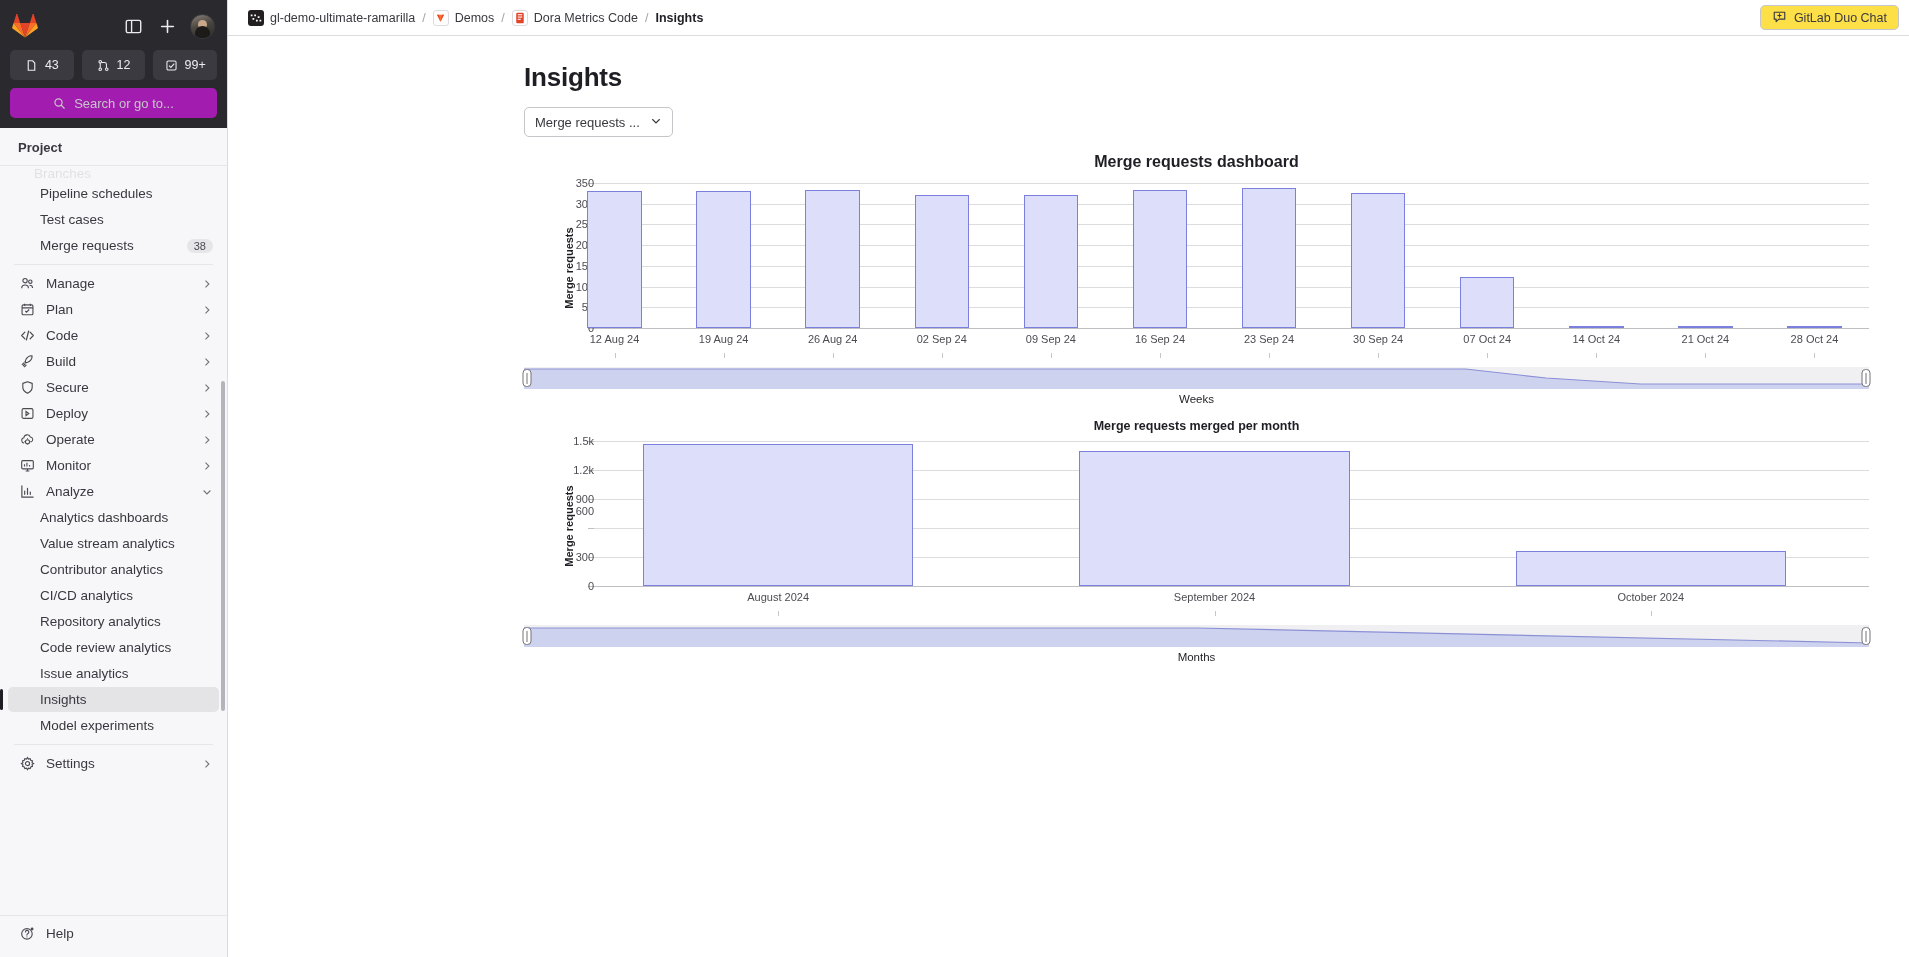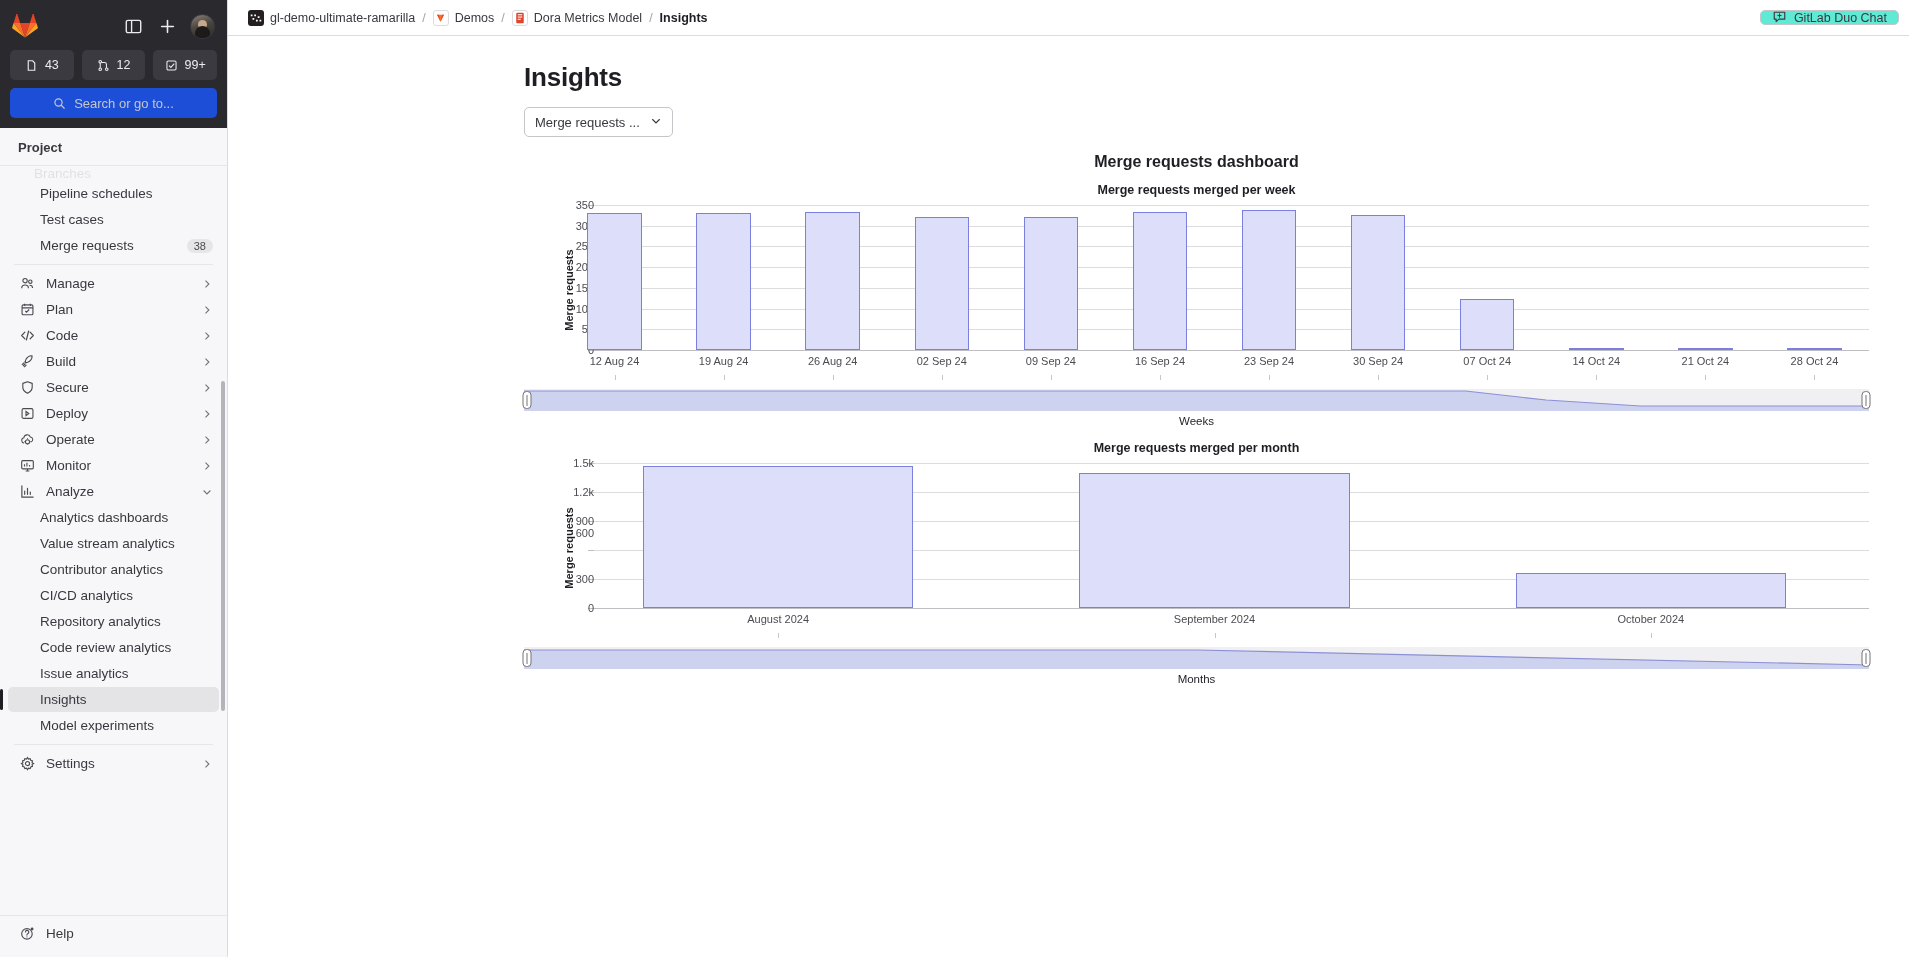"Dora Metrics Model" span { text: Model -> Code }
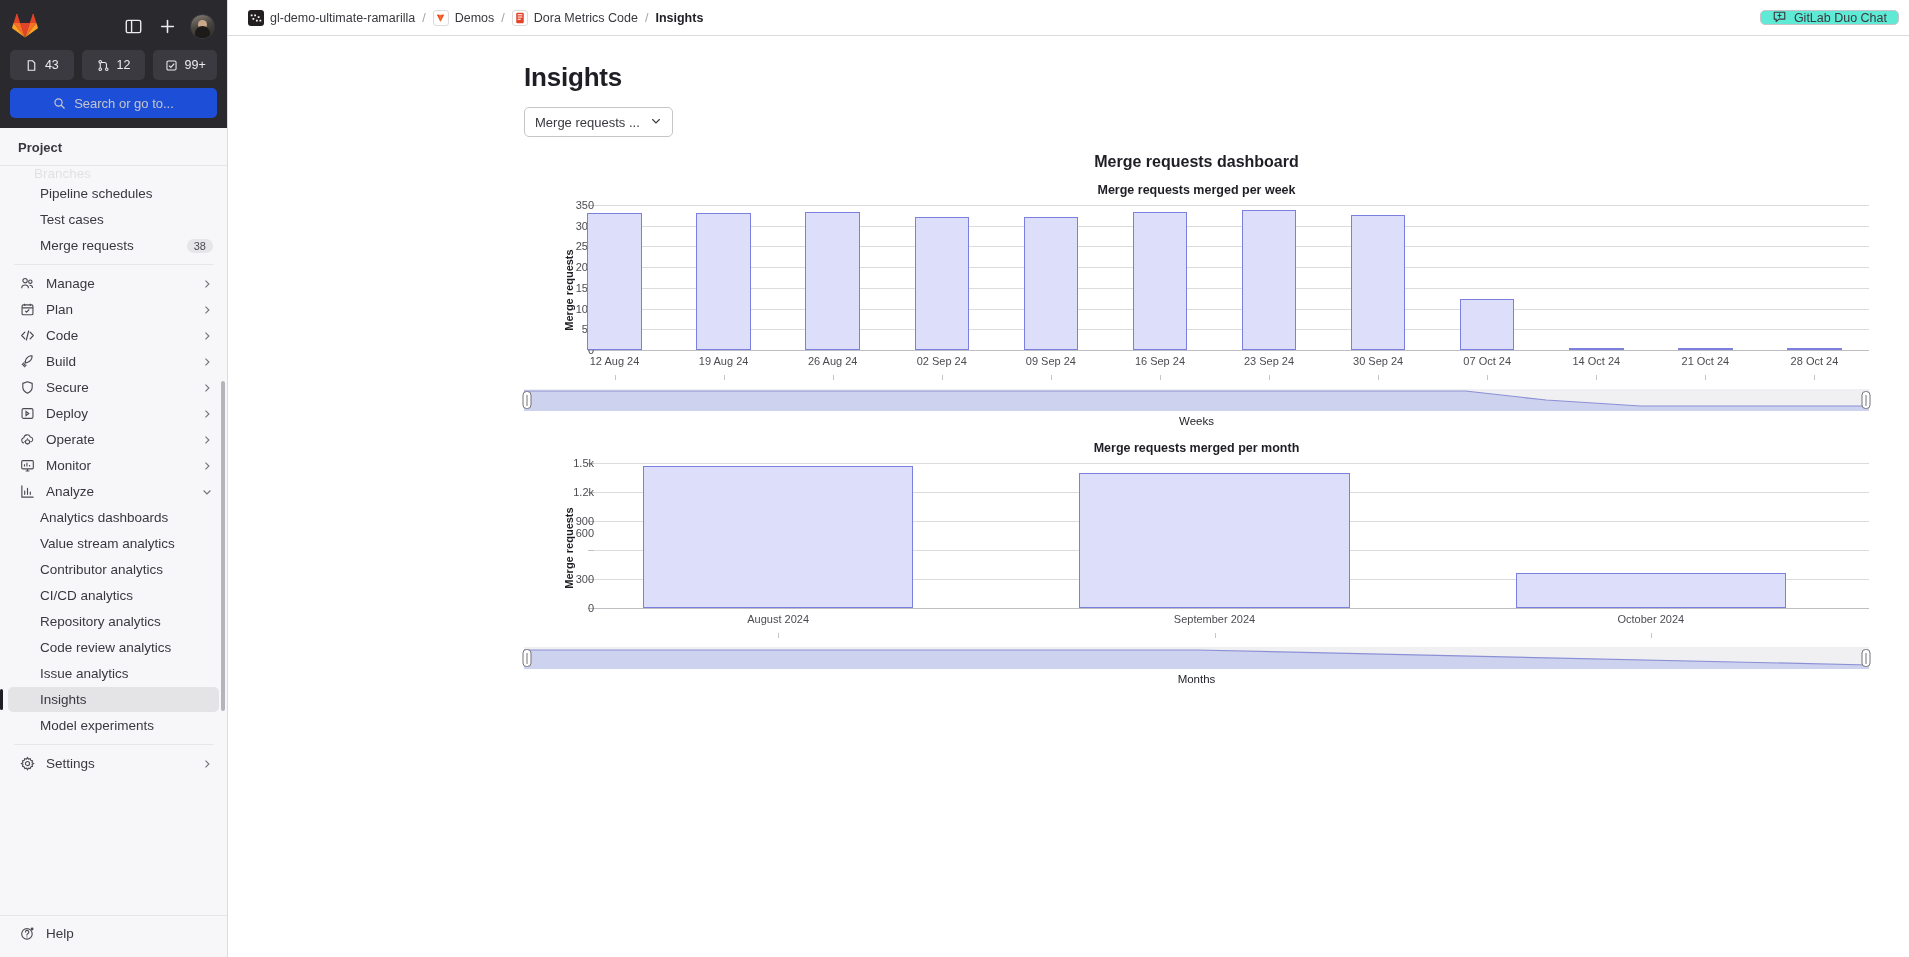"GitLab Duo Chat" .duo-btn { background: #5eead4 -> #fde047; height: 15px -> 25px }
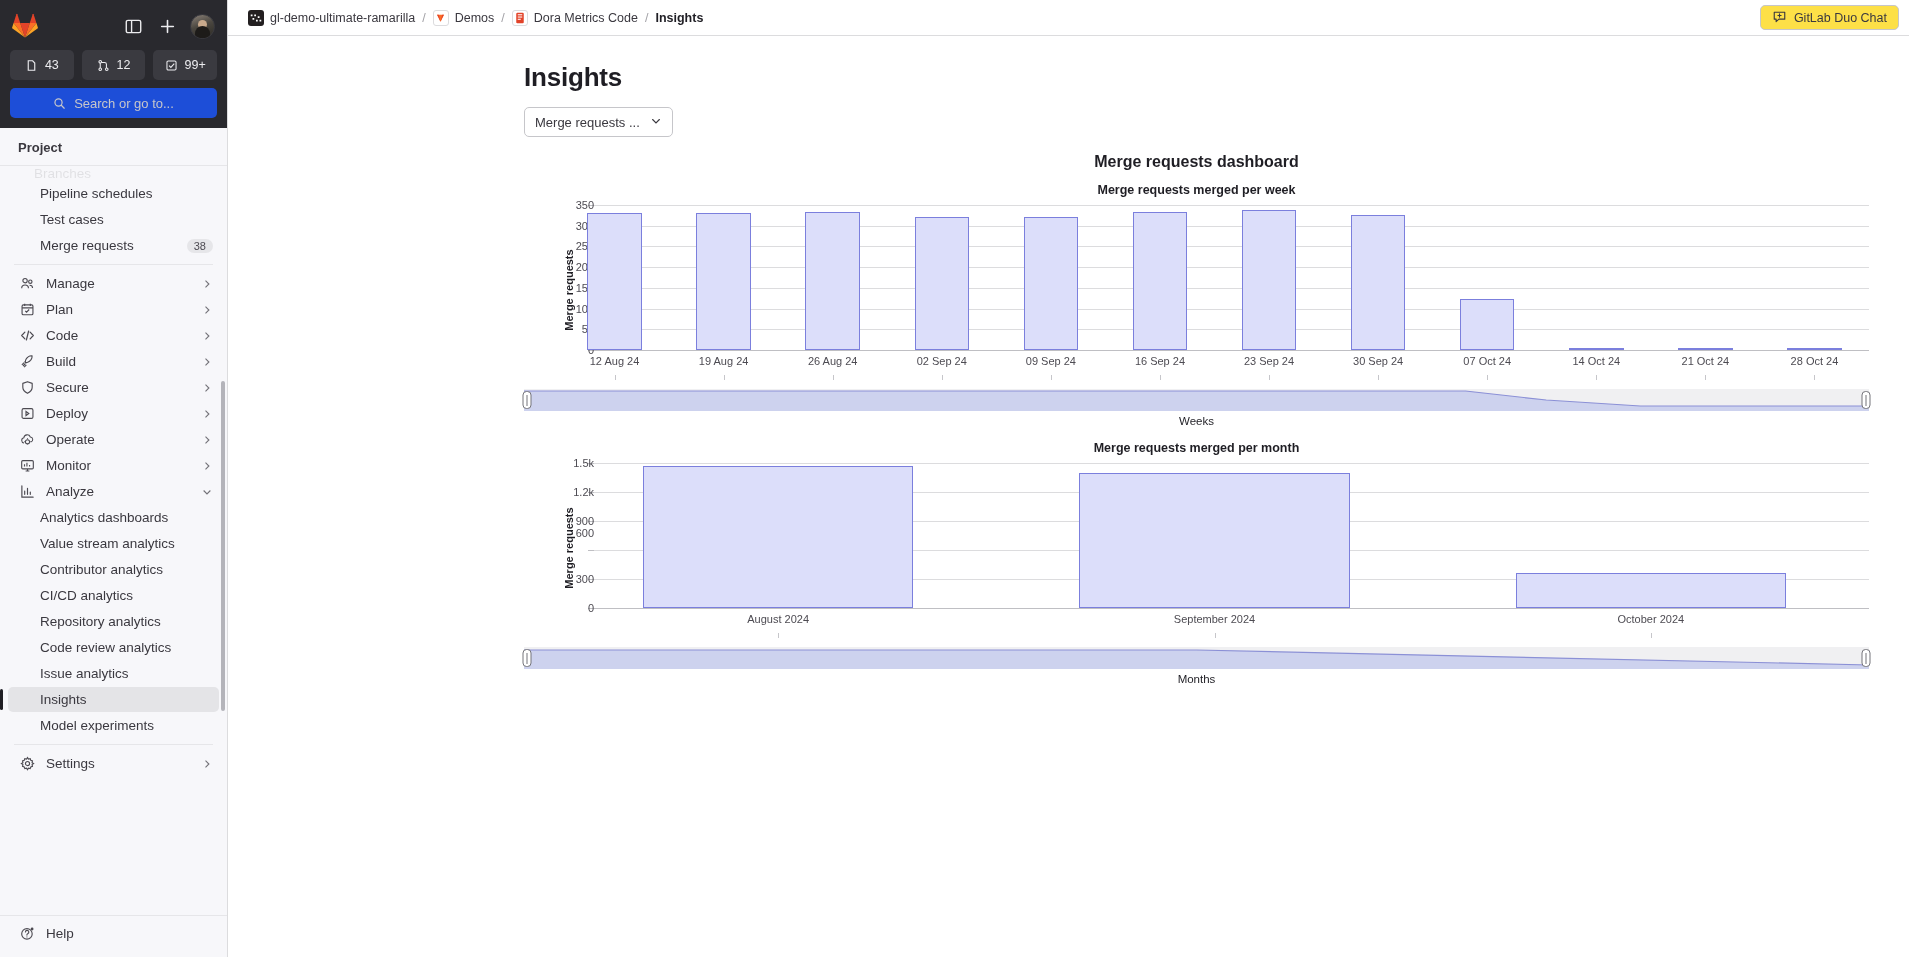"Search or go to..." .searchbar { background: #1d4ed8 -> #a21caf }
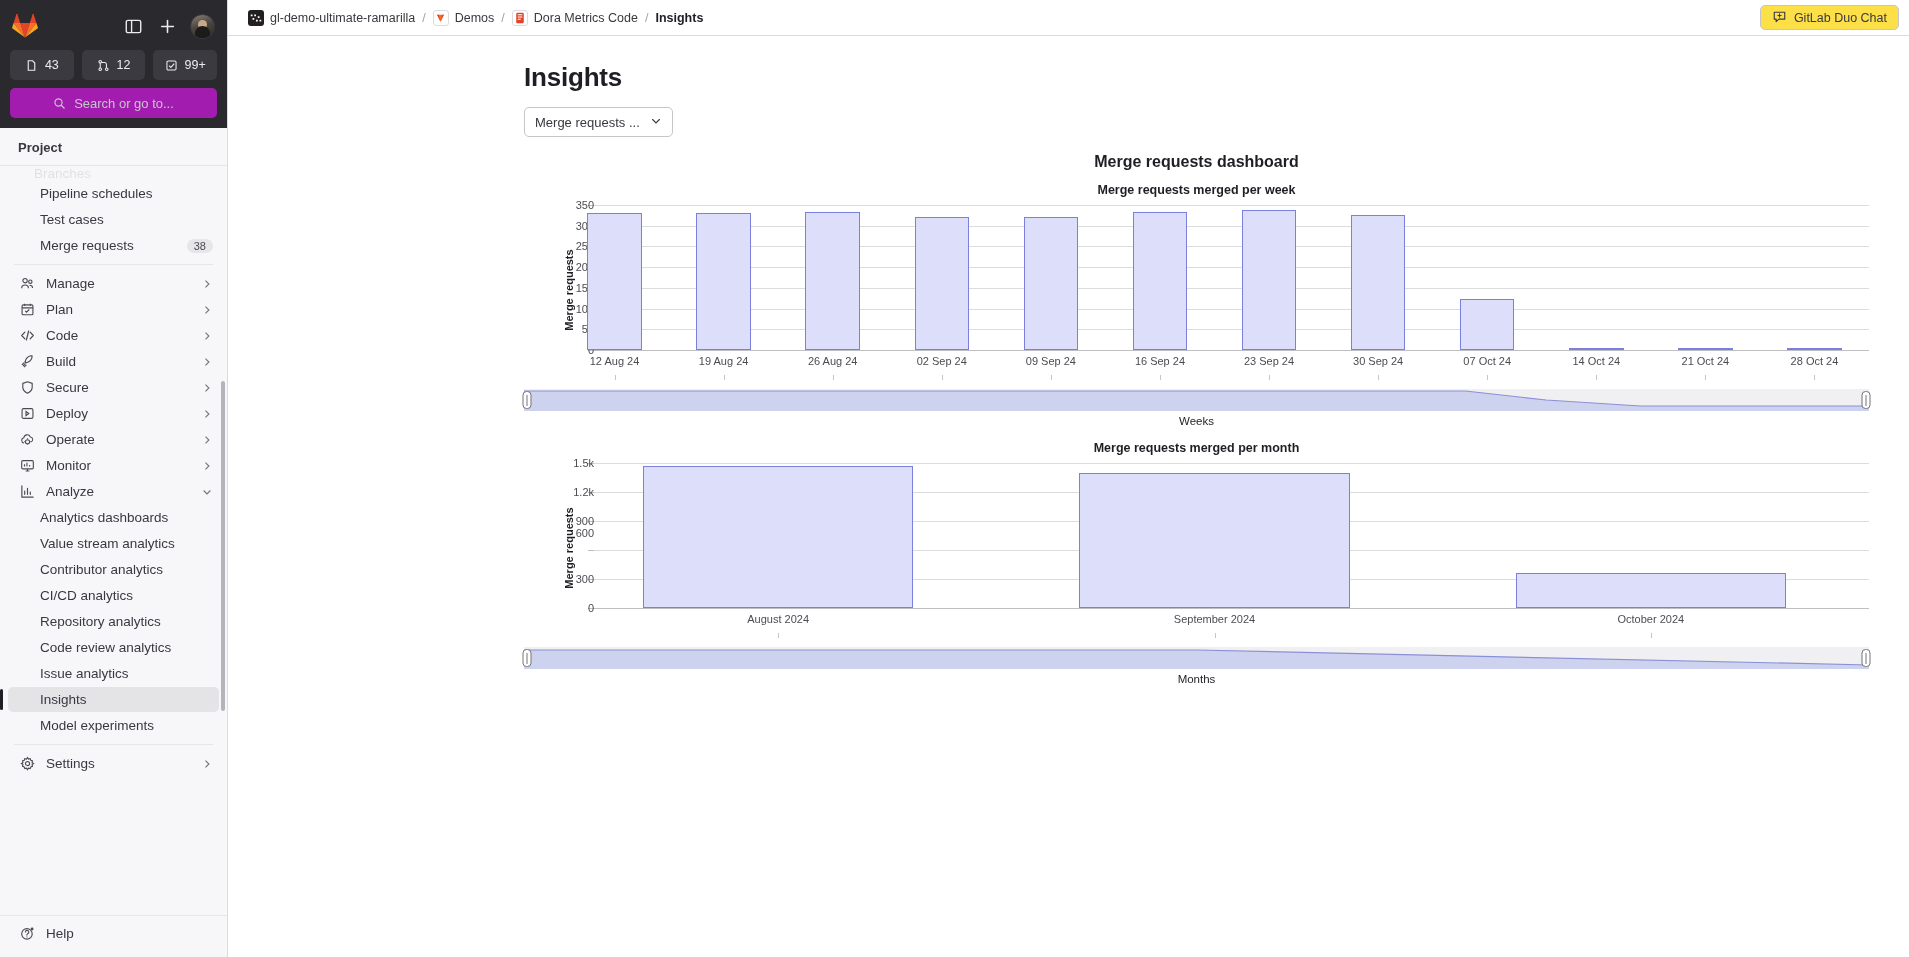"Merge requests merged per week" div.chart-sub { html: <div>Merge requests merged per week</div> -> none }
